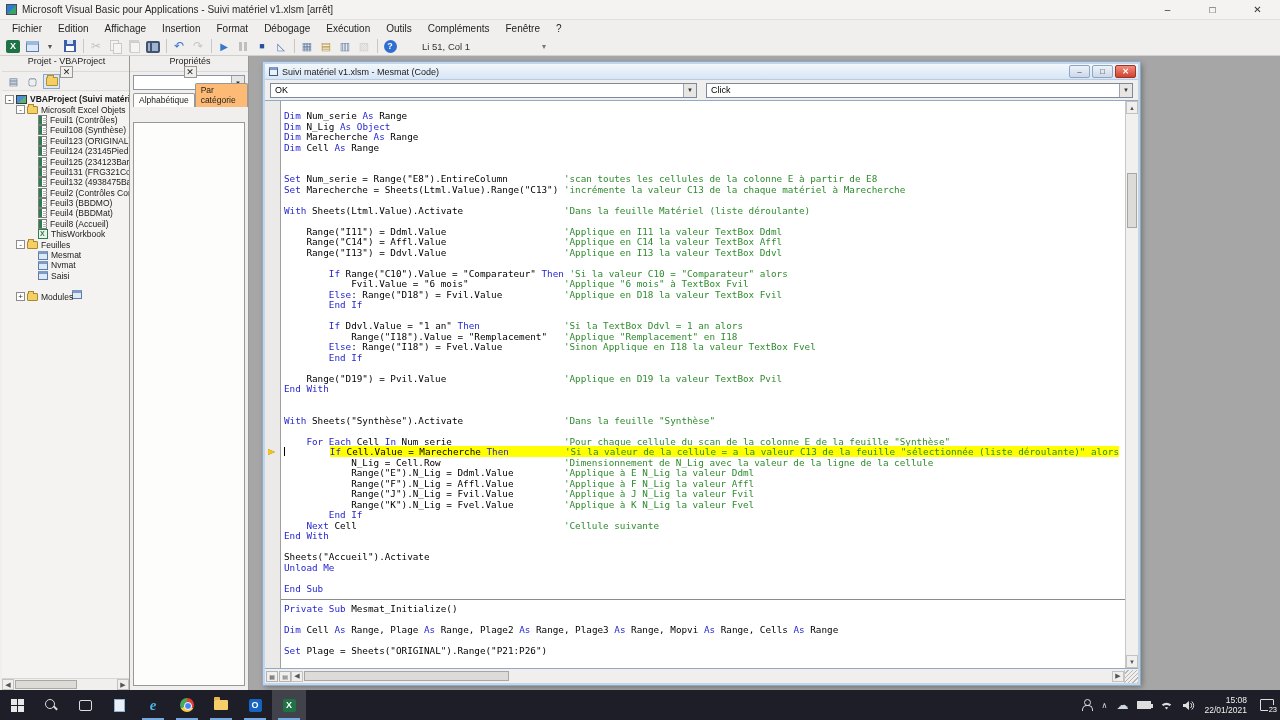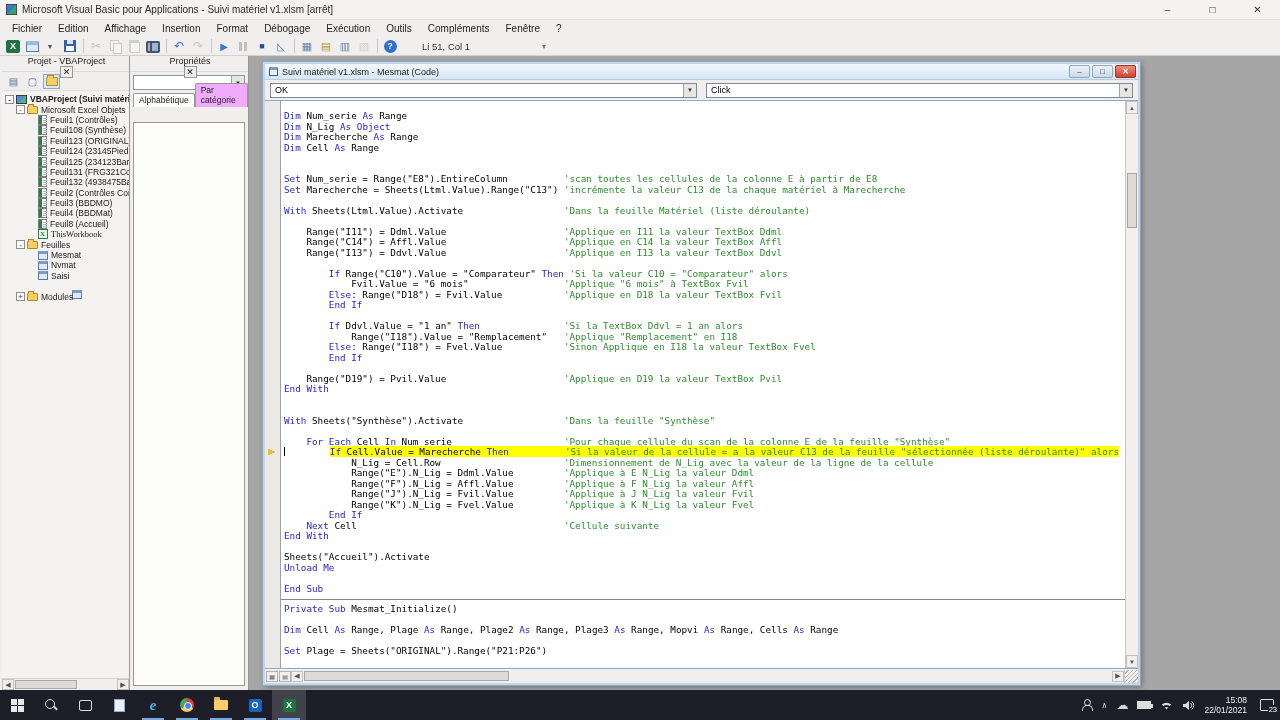"Par catégorie" .ptab { background: #f0abfc -> #fdba74 }
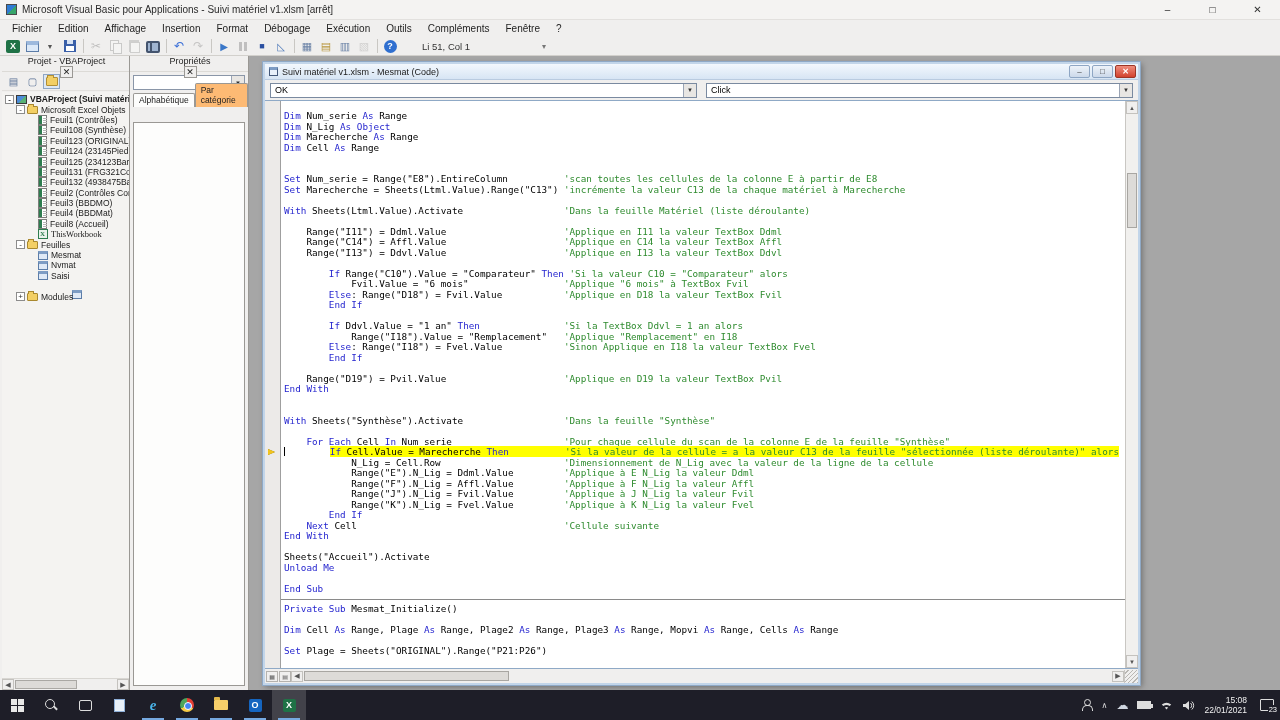"ThisWorkbook" div.trow { font-family: Liberation Serif, serif -> none }
